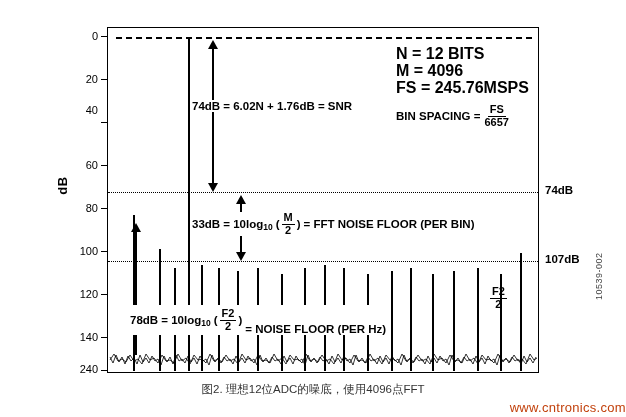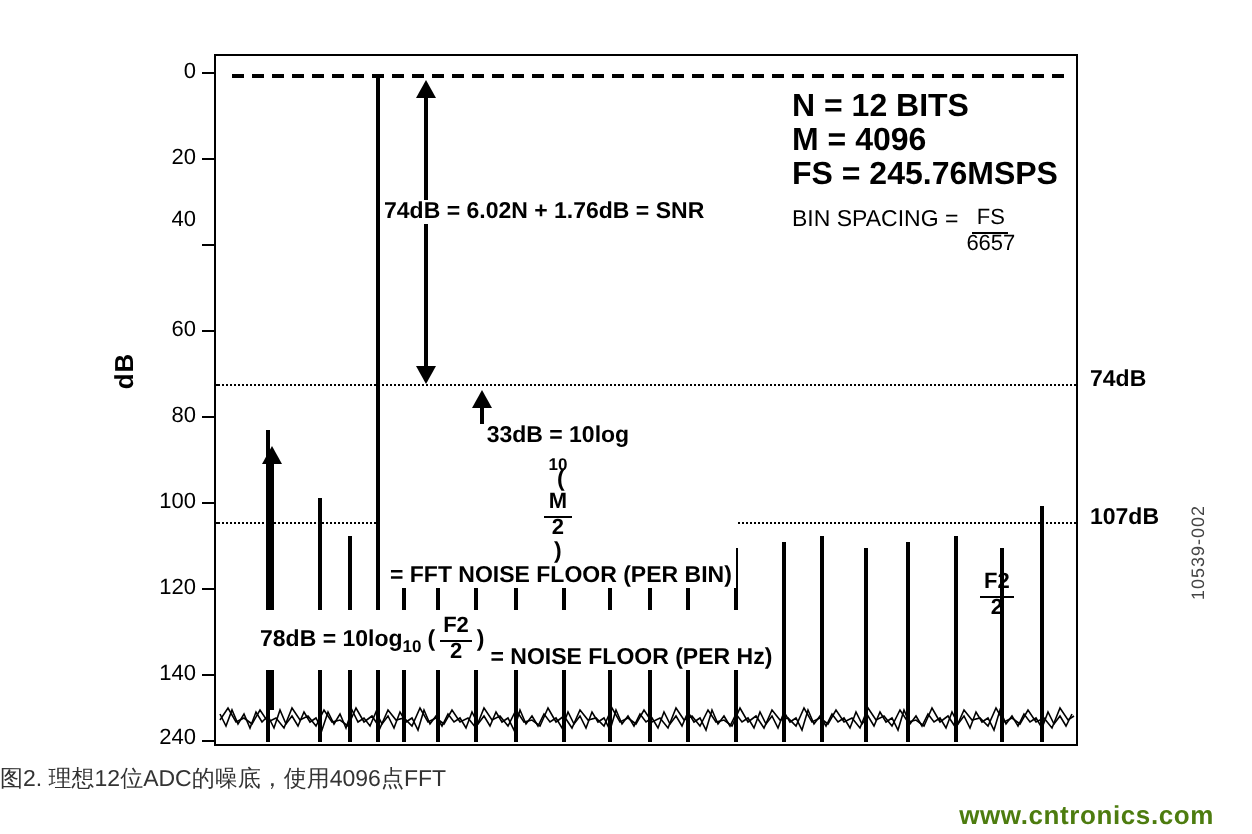"BIN SPACING =" .binspacing { align-items: none -> center; font-weight: normal -> bold }
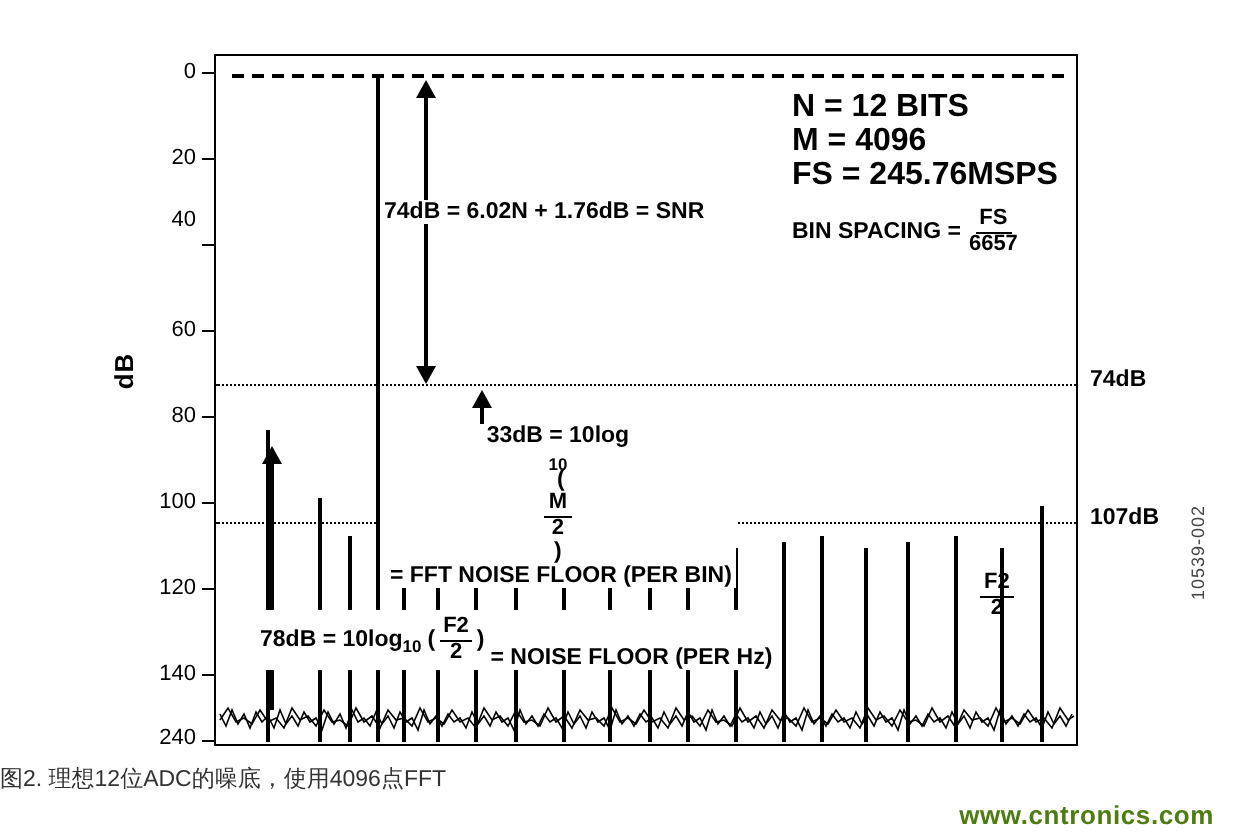"33dB = 10log" div.ann { flex-direction: column -> none }
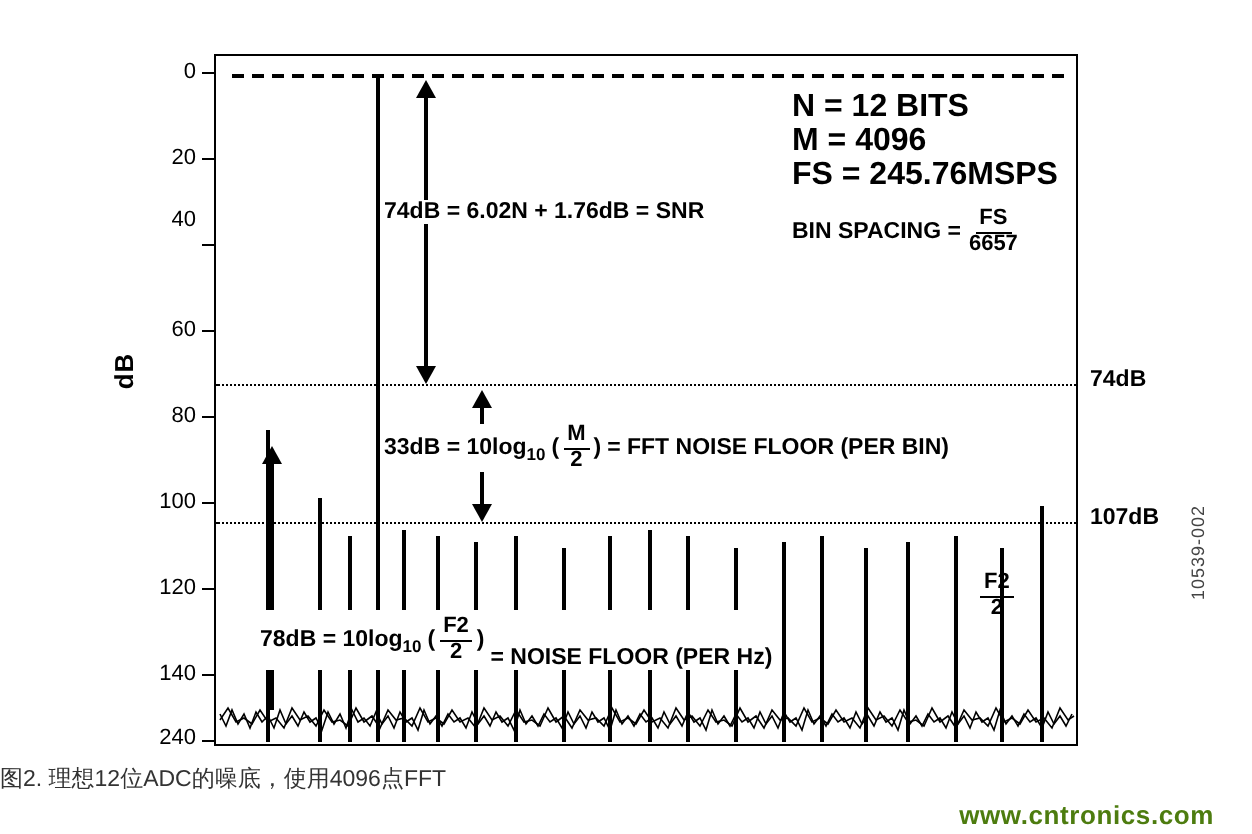"图2. 理想12位ADC的噪底，使用4096点FFT" .caption { text-align: left -> center }
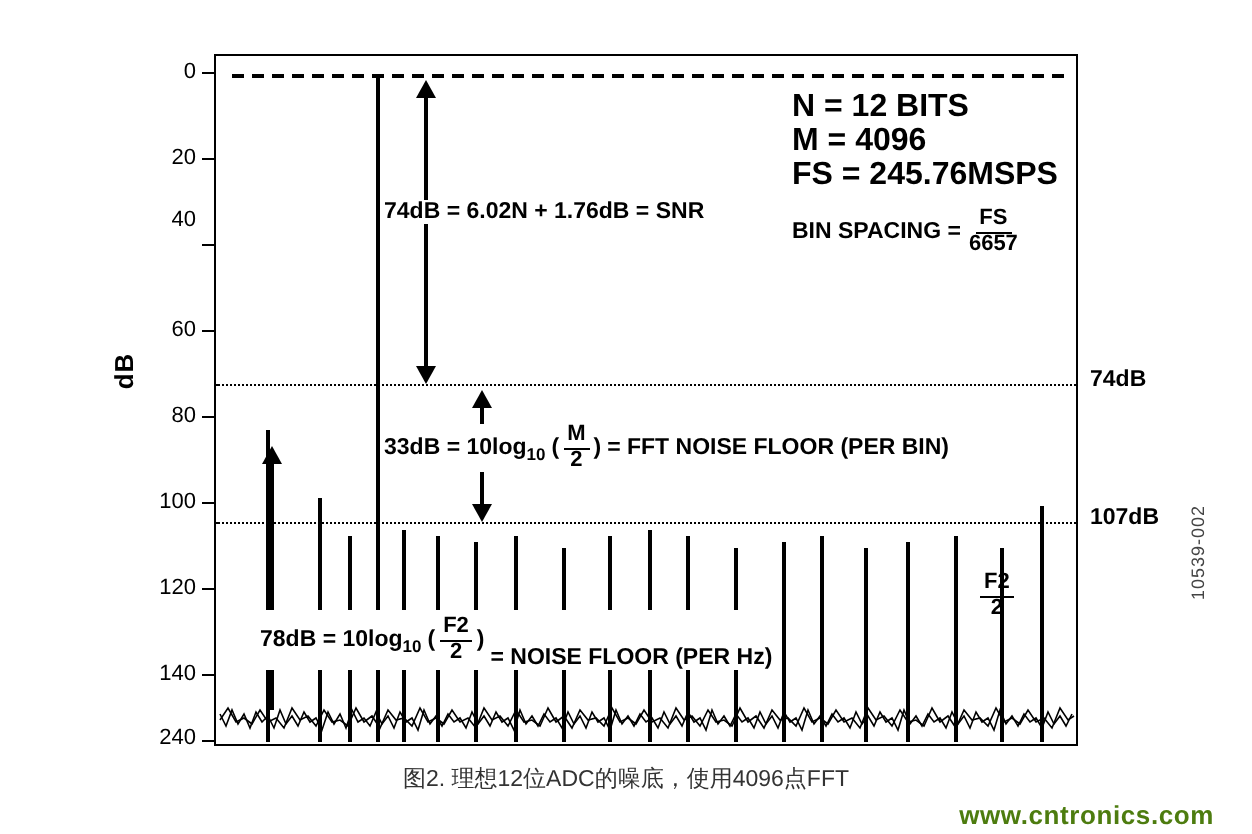"www.cntronics.com" .watermark { color: #4d7c0f -> #c2410c; font-weight: bold -> normal; right: 19px -> 0 }
